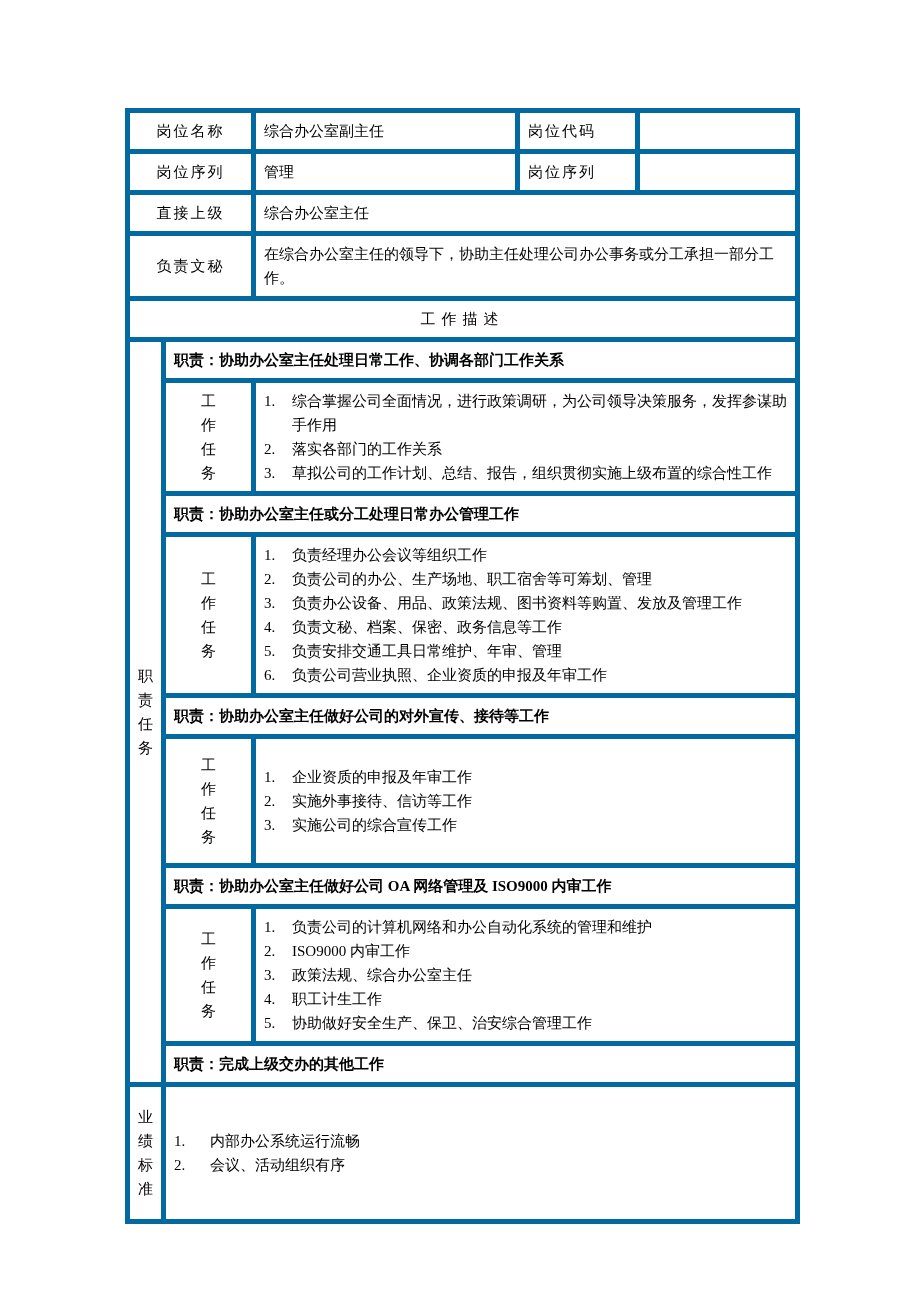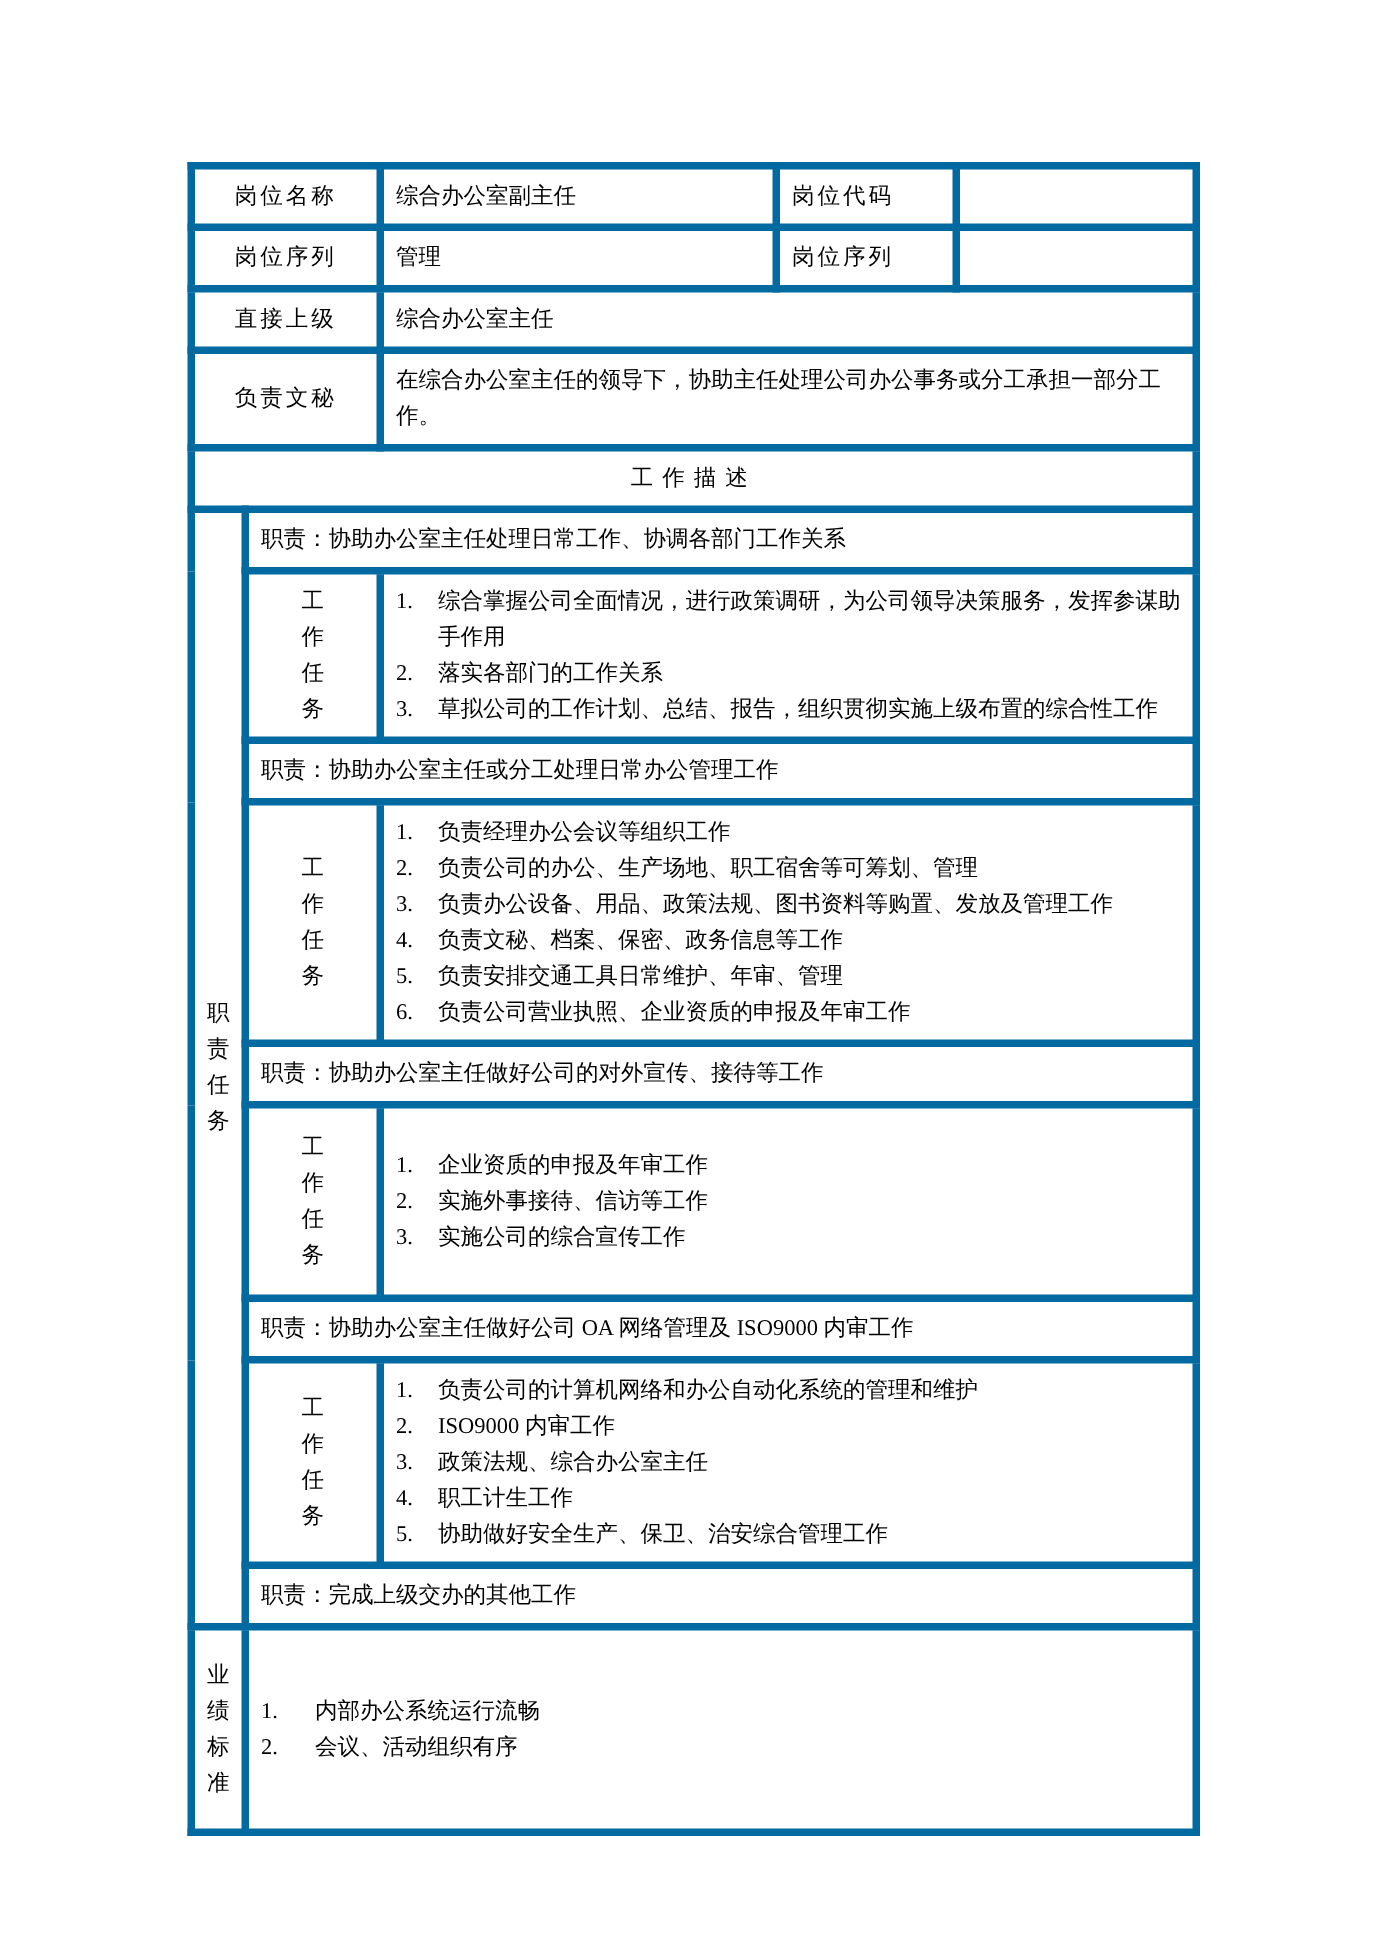"职责：协助办公室主任处理日常工作、协调各部门工作关系" .duty-title { font-weight: none -> bold }
